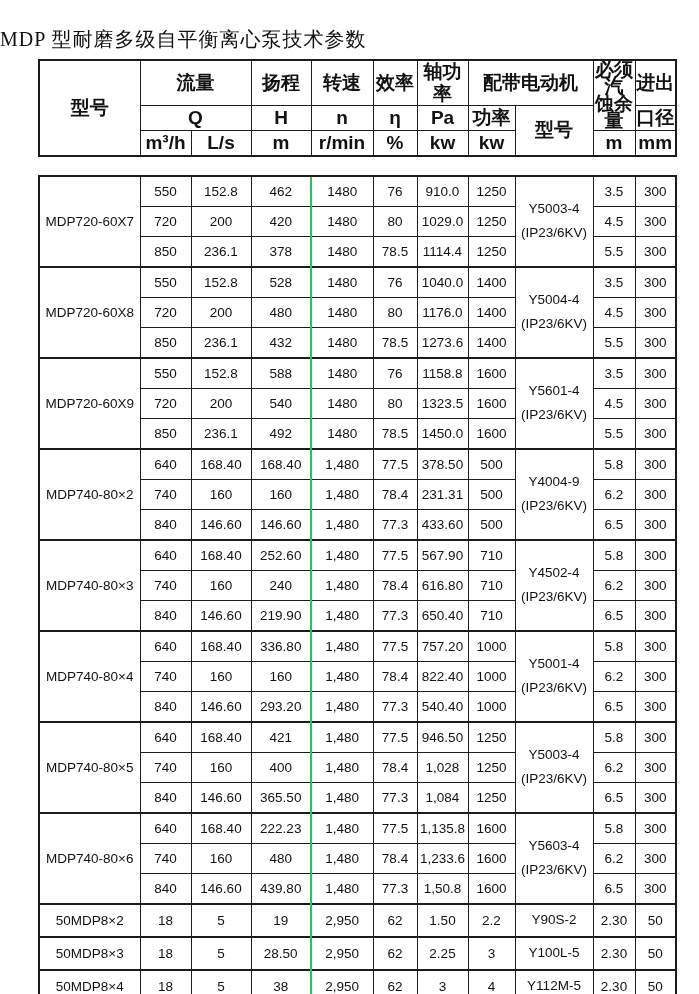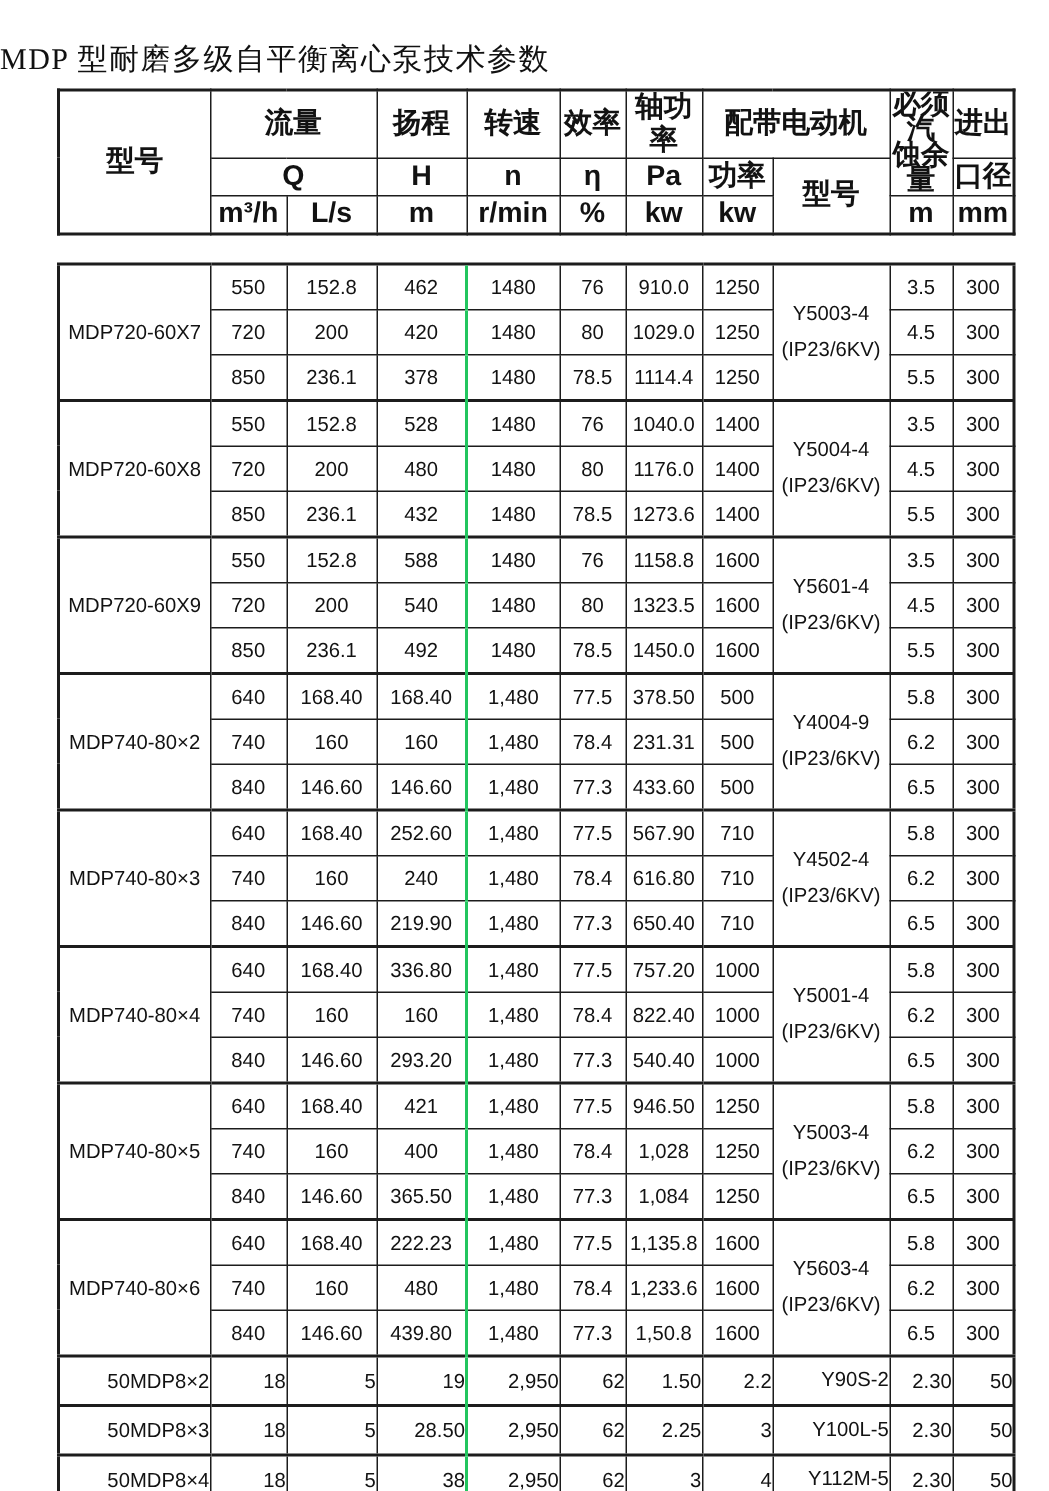"50MDP8×2" table.bodytbl tr.single td { text-align: right -> none }
